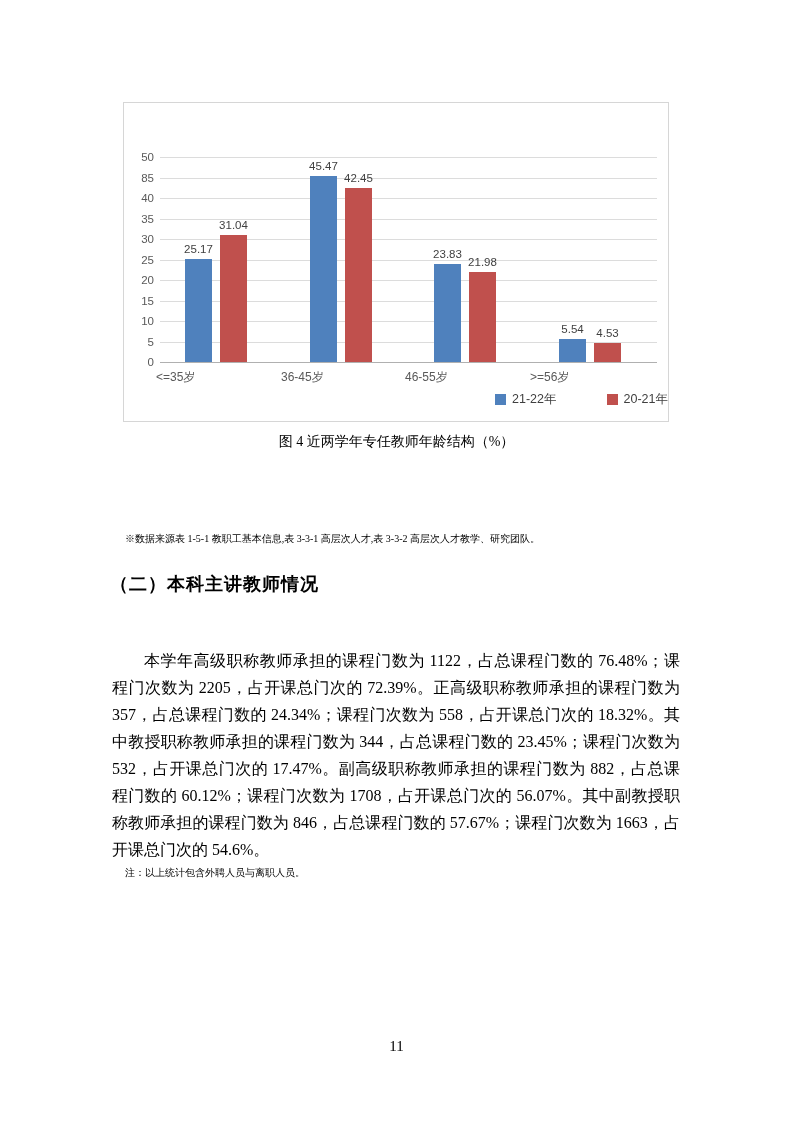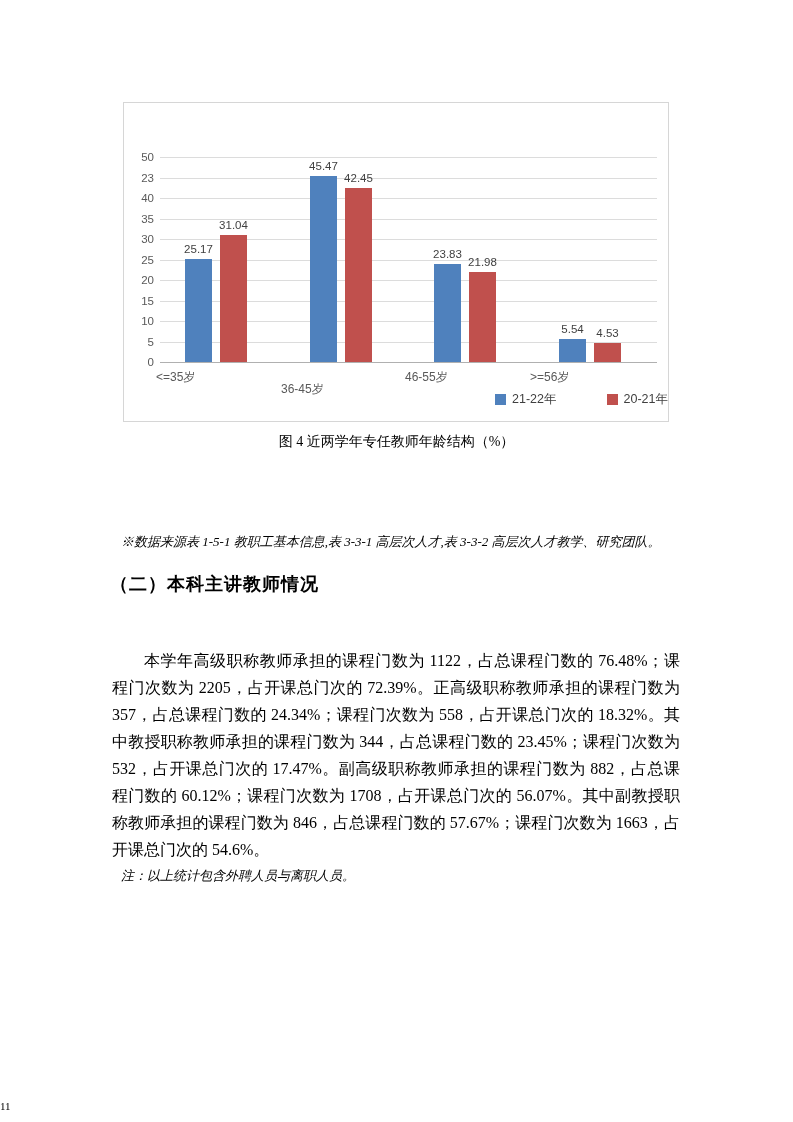"23" div.ytick { text: 23 -> 85 }
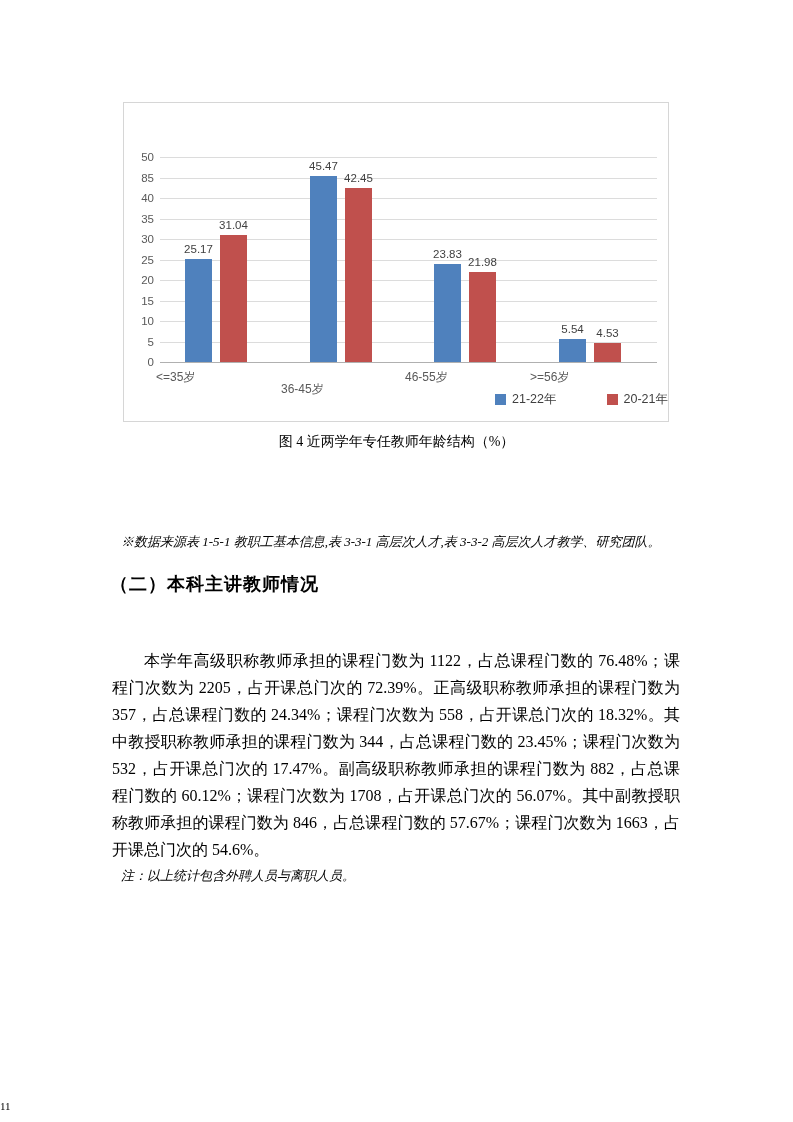"36-45岁" div.xlabel { margin-top: 12px -> none }
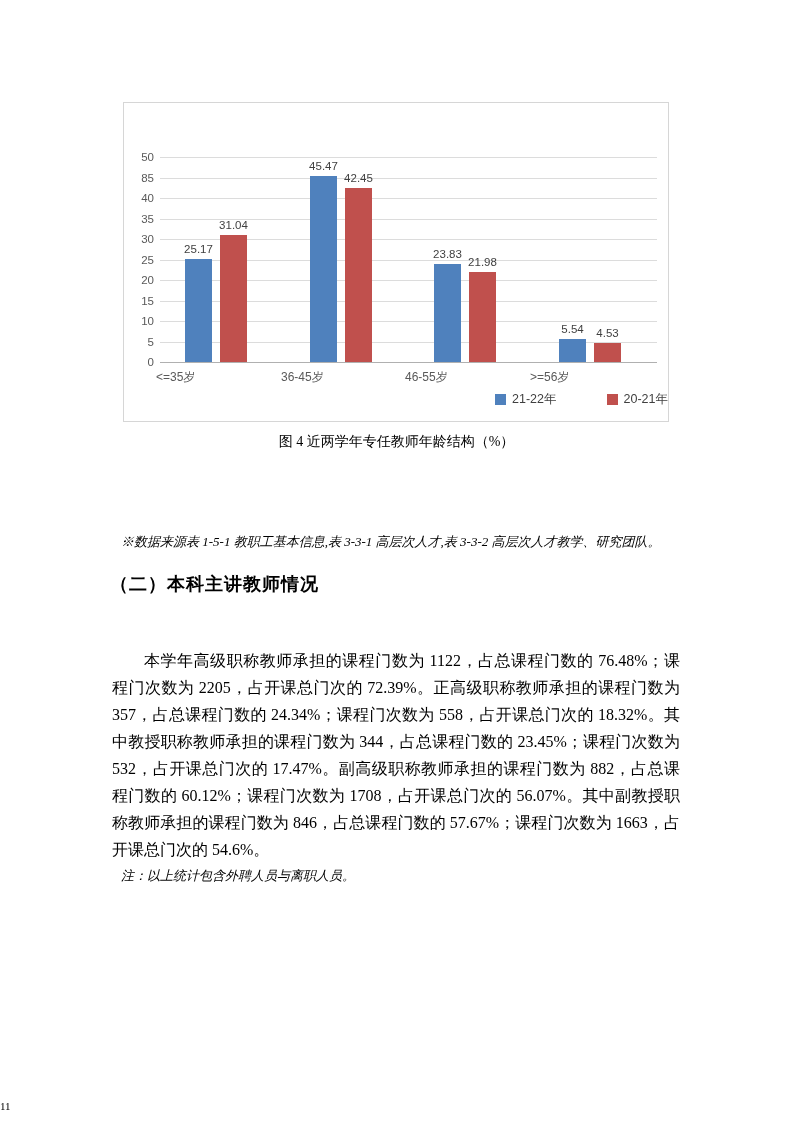"※数据来源表 1-5-1 教职工基本信息,表 3-3-1 高层次人才,表" .note { font-size: 13px -> 10px; font-style: italic -> none; left: 95px -> 105px }
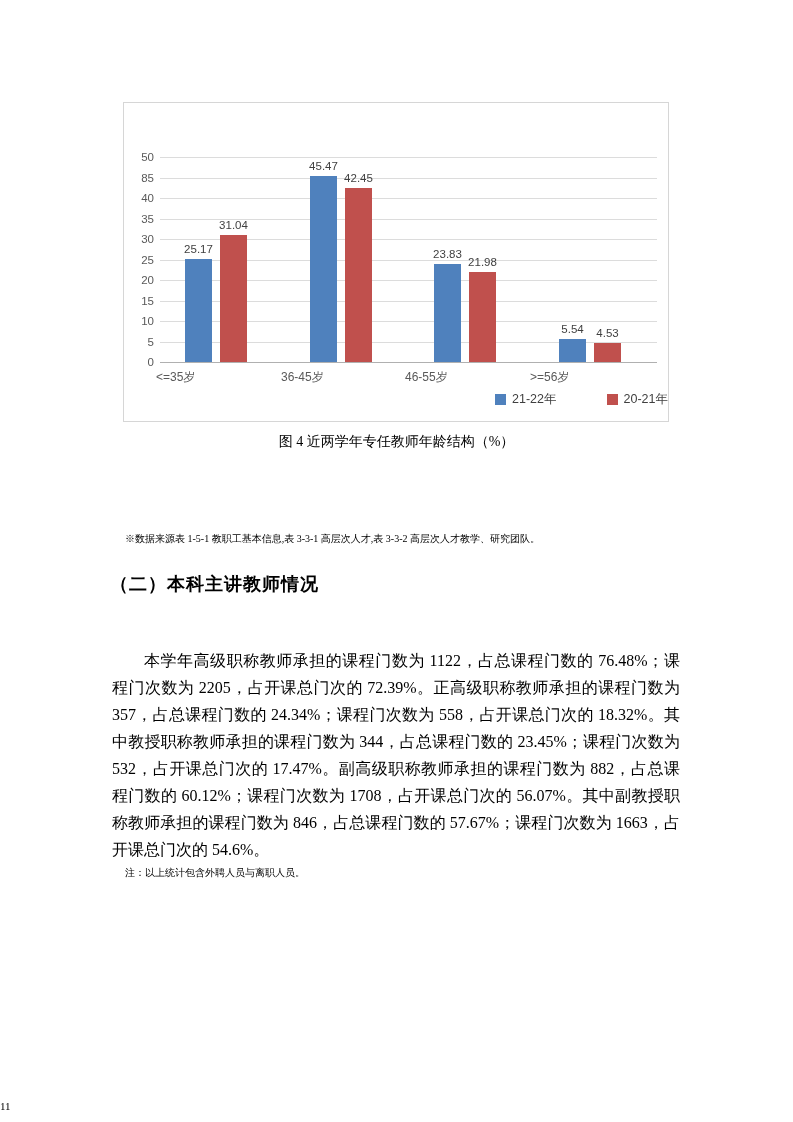"11" .page-number { font-size: 11px -> 15px; text-align: none -> center; top: 1100px -> 1038px }
